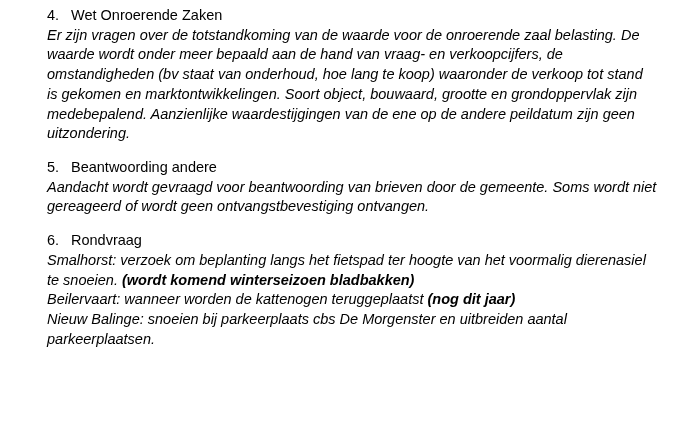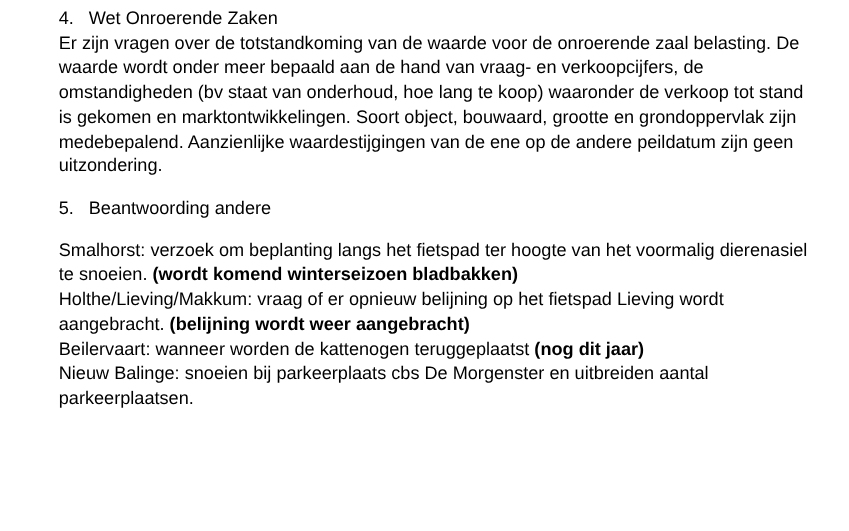"Er zijn vragen over de" .para { font-style: none -> italic }
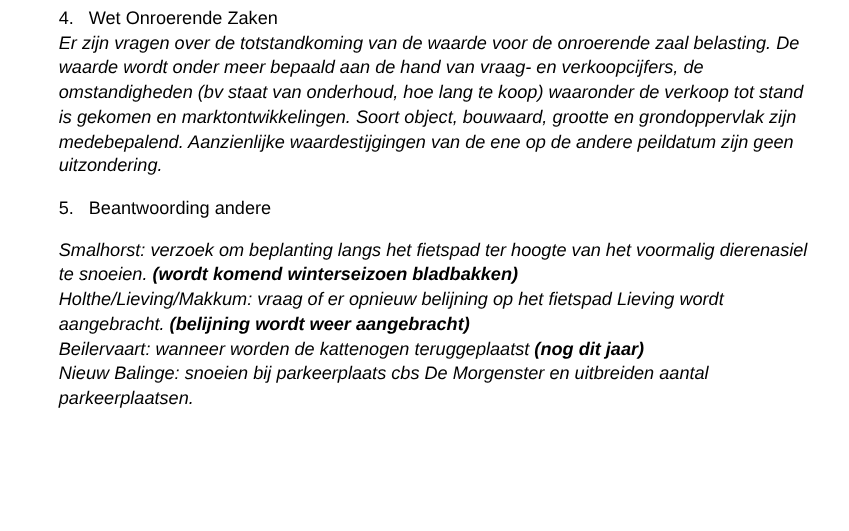"Aandacht wordt gevraagd voor" div.para { html: none -> <div><span>Aandacht wordt gevraagd voor beantwoording van brieven door de gemeente. Soms wordt niet gereageerd of wordt geen ontvangstbevestiging ontvangen.</span></div> }
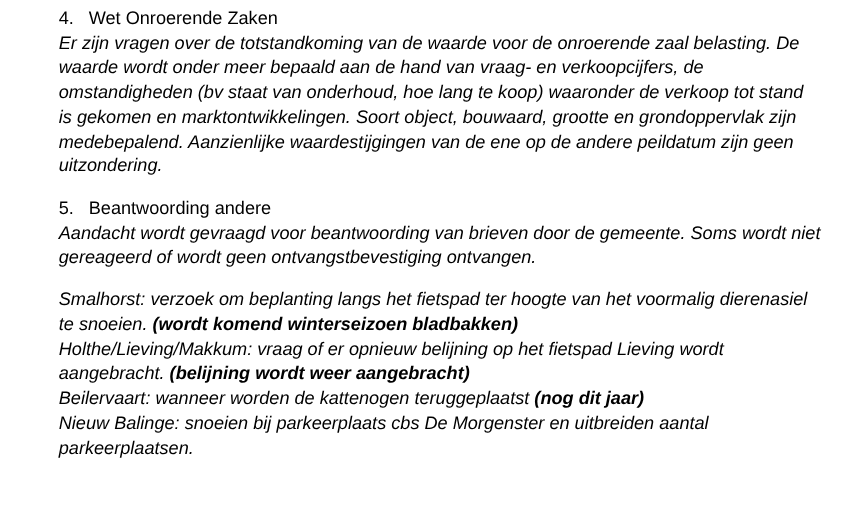"6. Rondvraag" div.heading { html: none -> <div><span>6.</span><span>Rondvraag</span></div> }
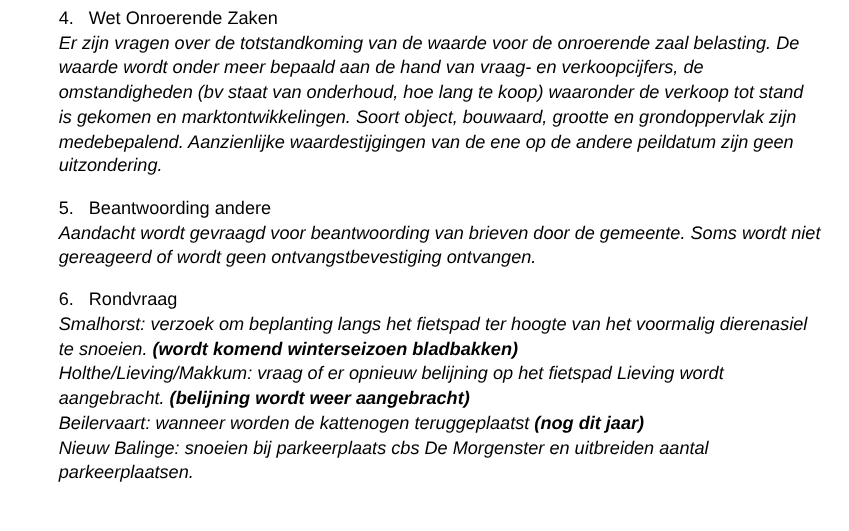"Holthe/Lieving/Makkum: vraag of er" div.para { html: <div><span>Holthe/Lieving/Makkum: vraag of er opnieuw belijning op het fietspad Lieving wordt aangebracht. </span><span>(belijning wordt weer aangebracht)</span></div> -> none }
